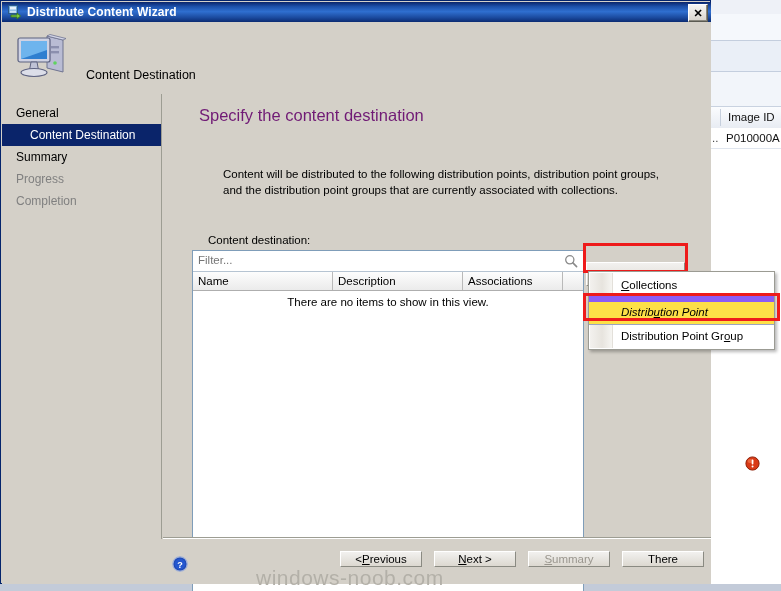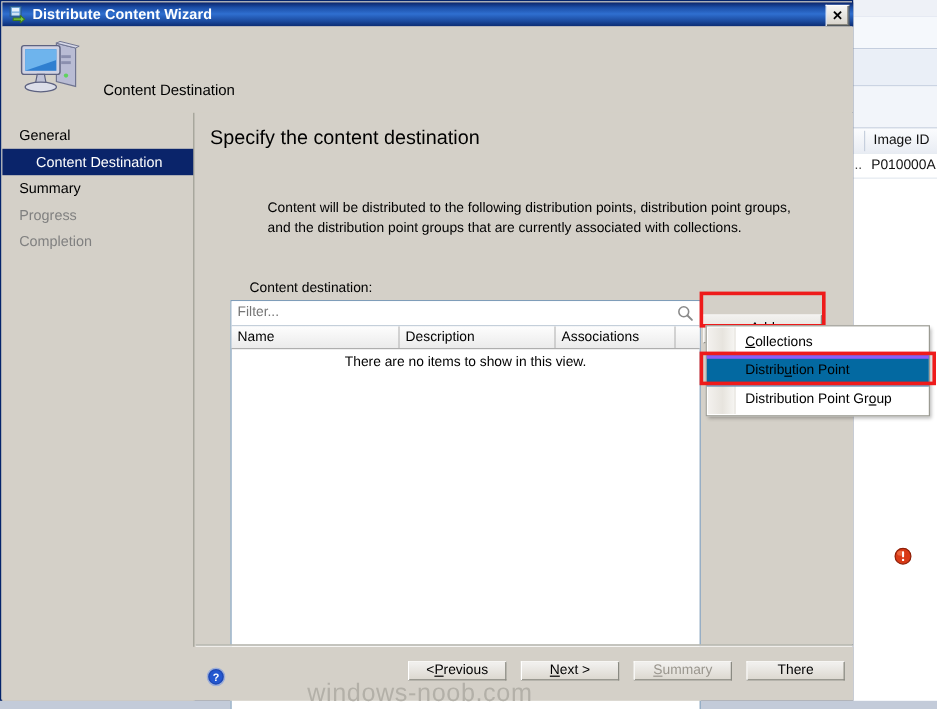"Specify the content destination" .page-heading { color: #000000 -> #701a75; left: 12px -> 36px }
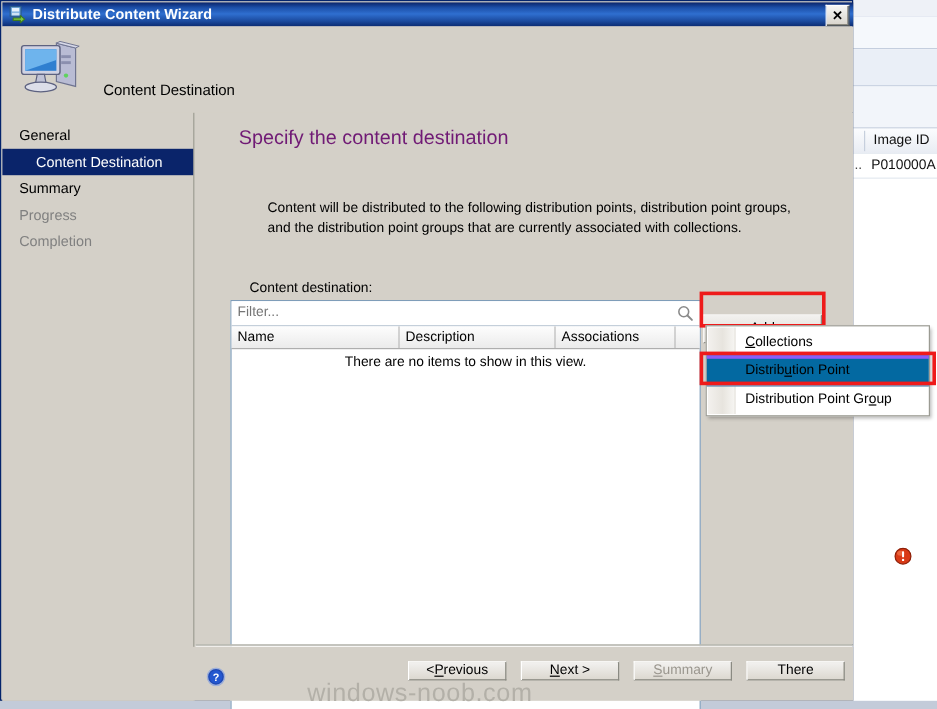"Distribution Point" .dd-item.selected { background: #0369a1 -> #fde047; border-top: 3px solid #8b5cf6 -> 6px solid #8b5cf6; font-style: none -> italic }
